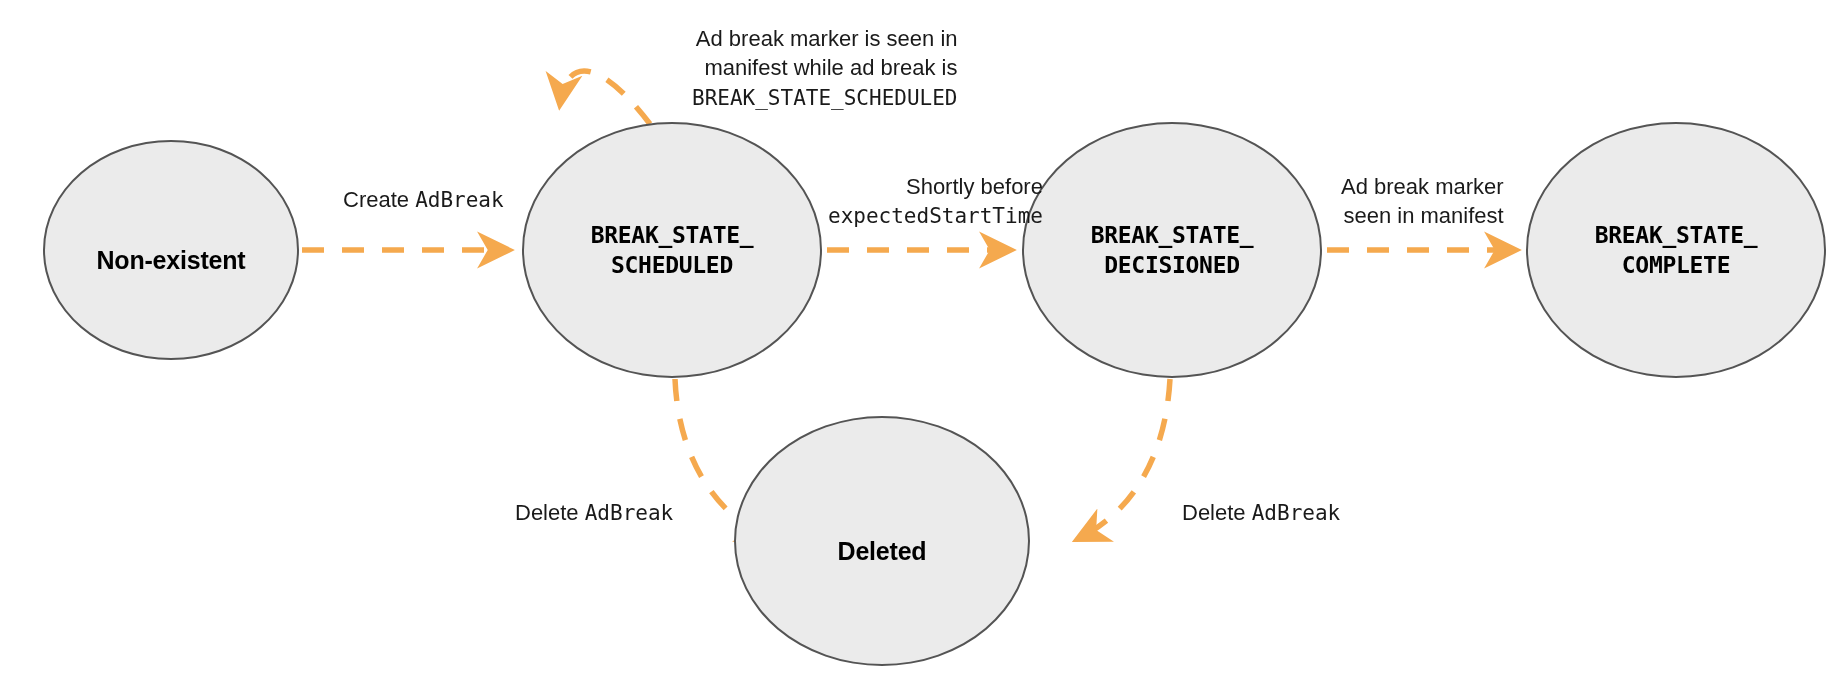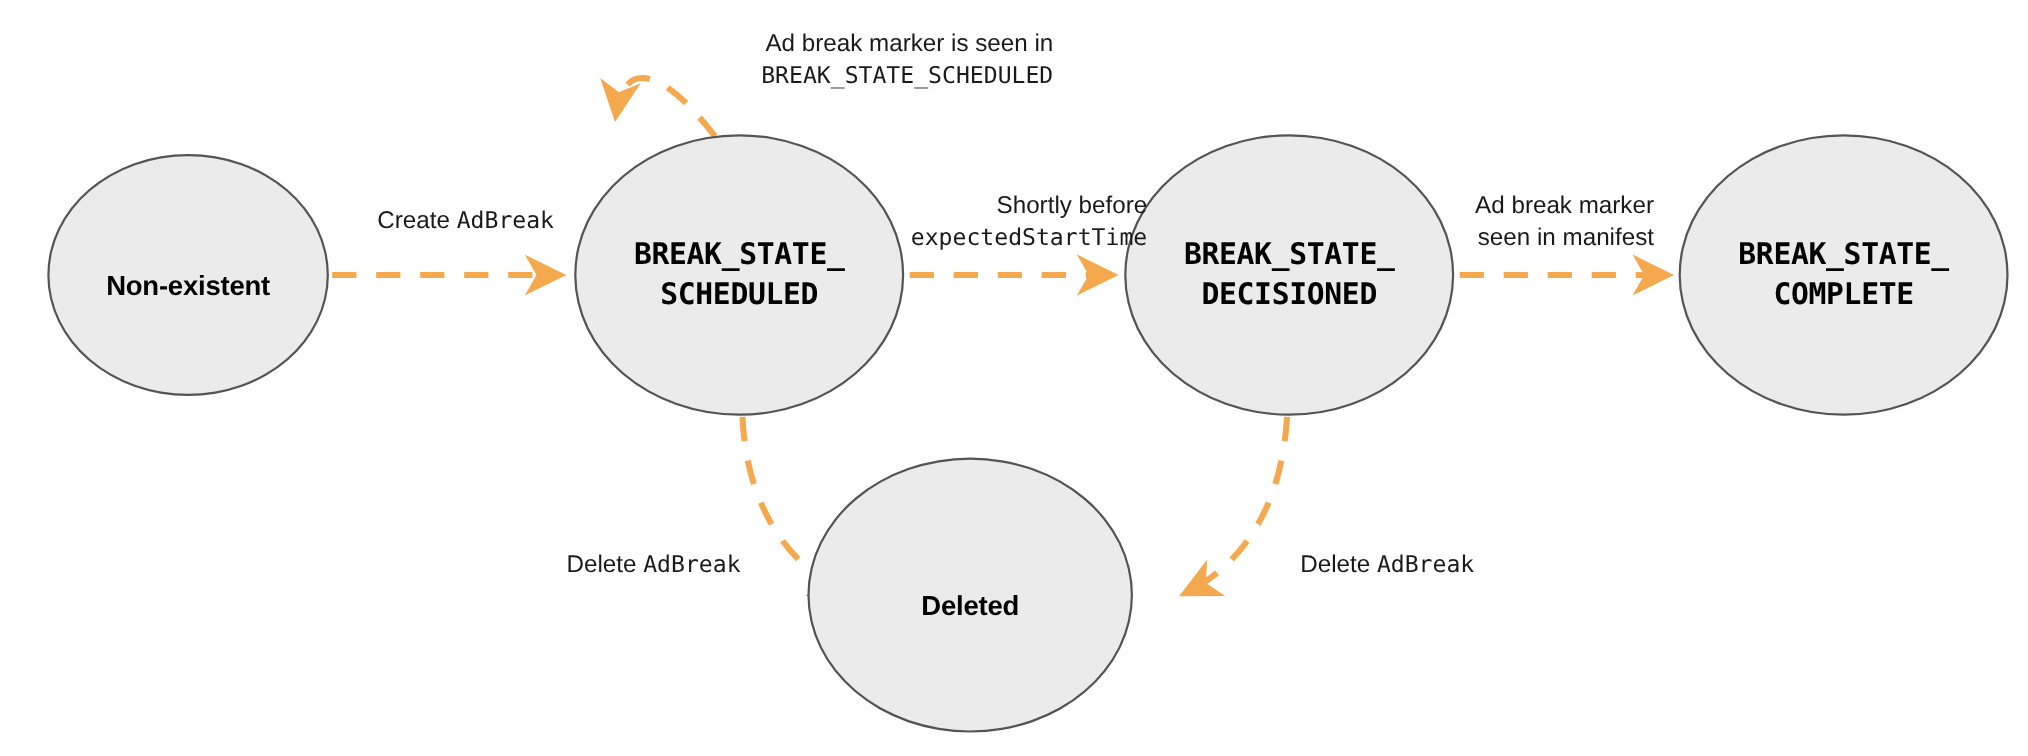"manifest while ad break is" span.ln { html: none -> <span><span>manifest while ad break is</span></span> }
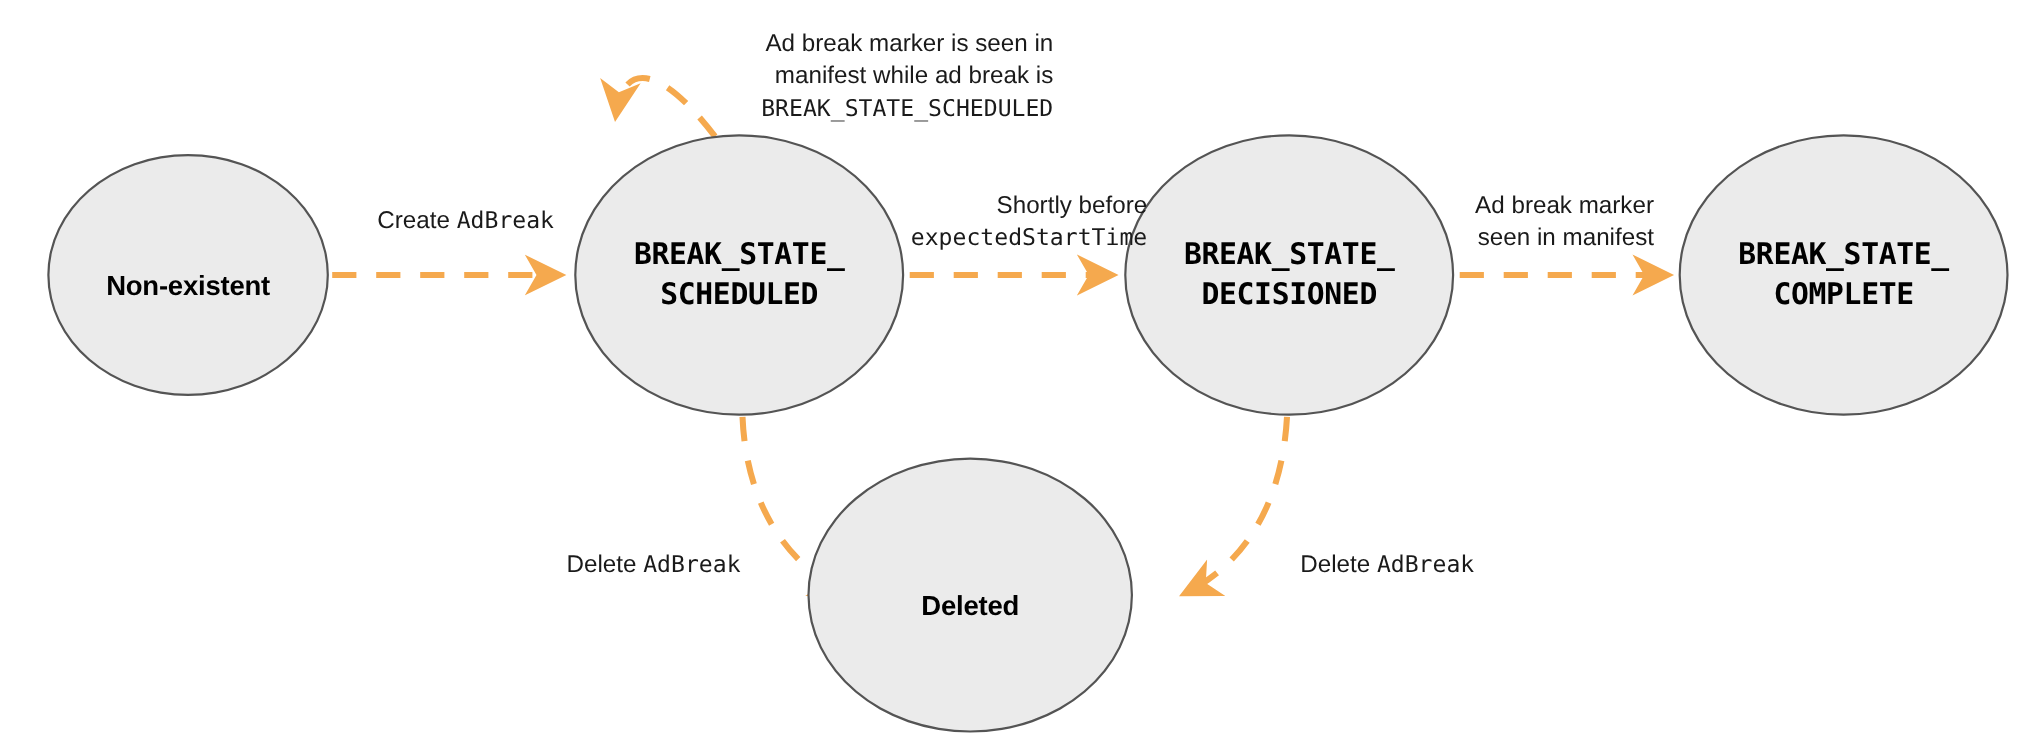"BREAK_STATE_" .node-label.mono { font-size: 27px -> 23px }
